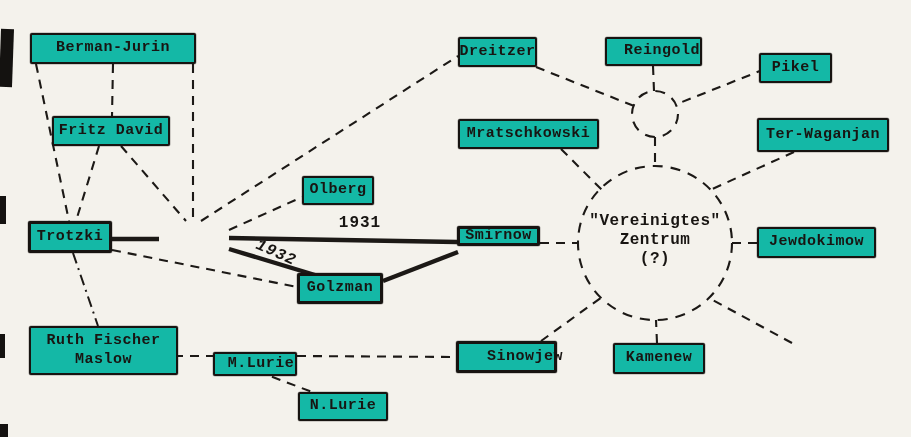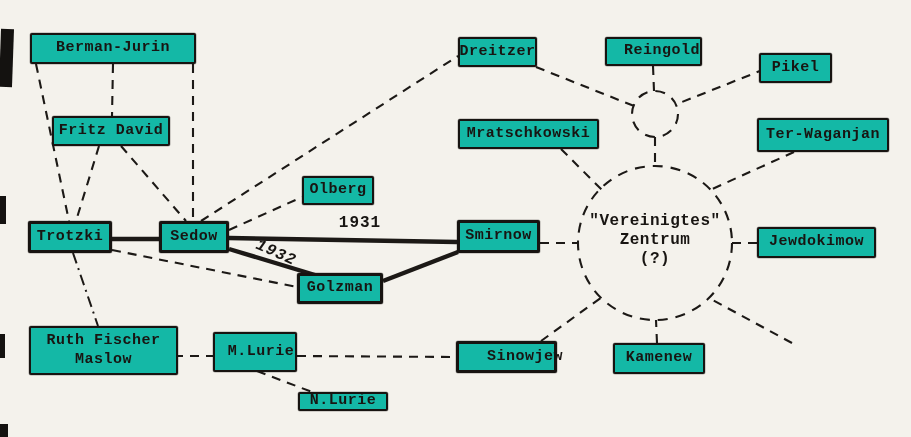"Sedow" div.node { html: <div> <div>Sedow</div> </div> -> none }
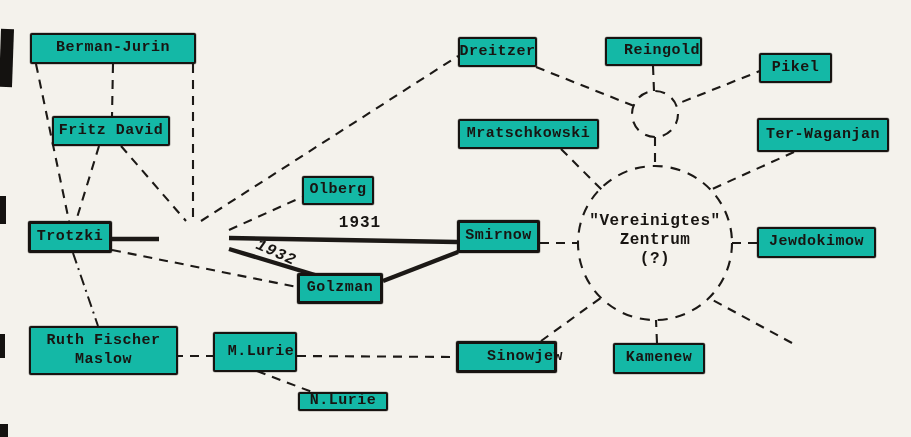"Smirnow" div.node { height: 33px -> 20px; top: 220px -> 226px }
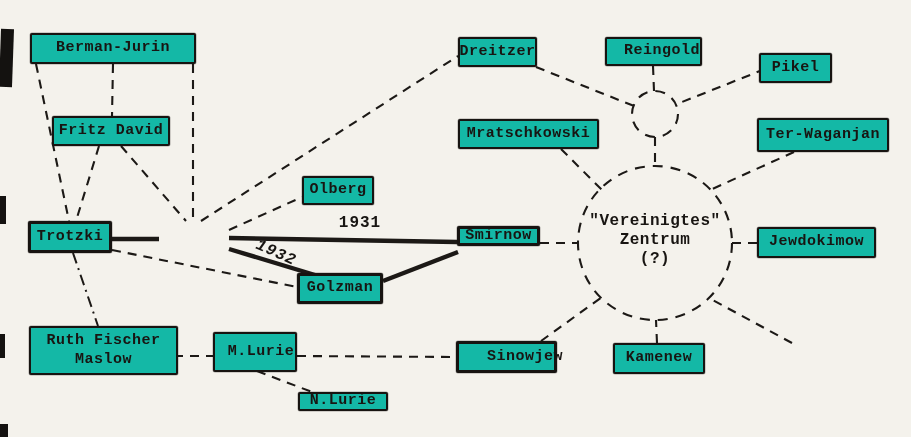"M.Lurie" div.node { height: 40px -> 24px; top: 332px -> 352px }
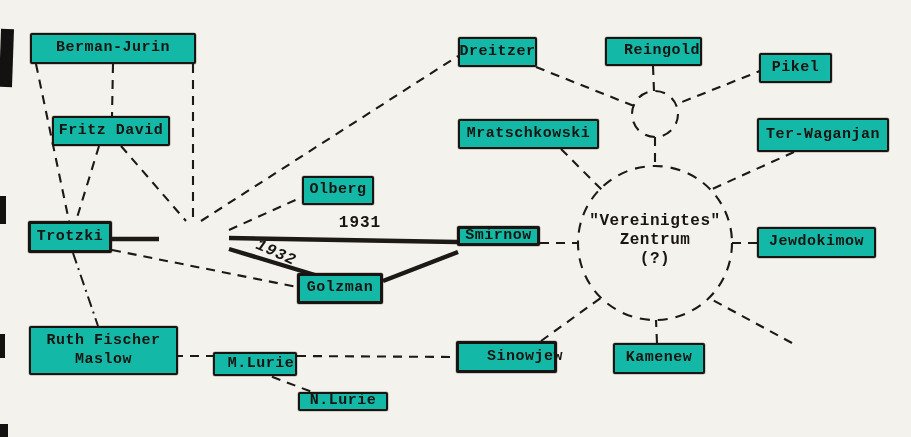"N.Lurie" div.node { height: 19px -> 29px }
